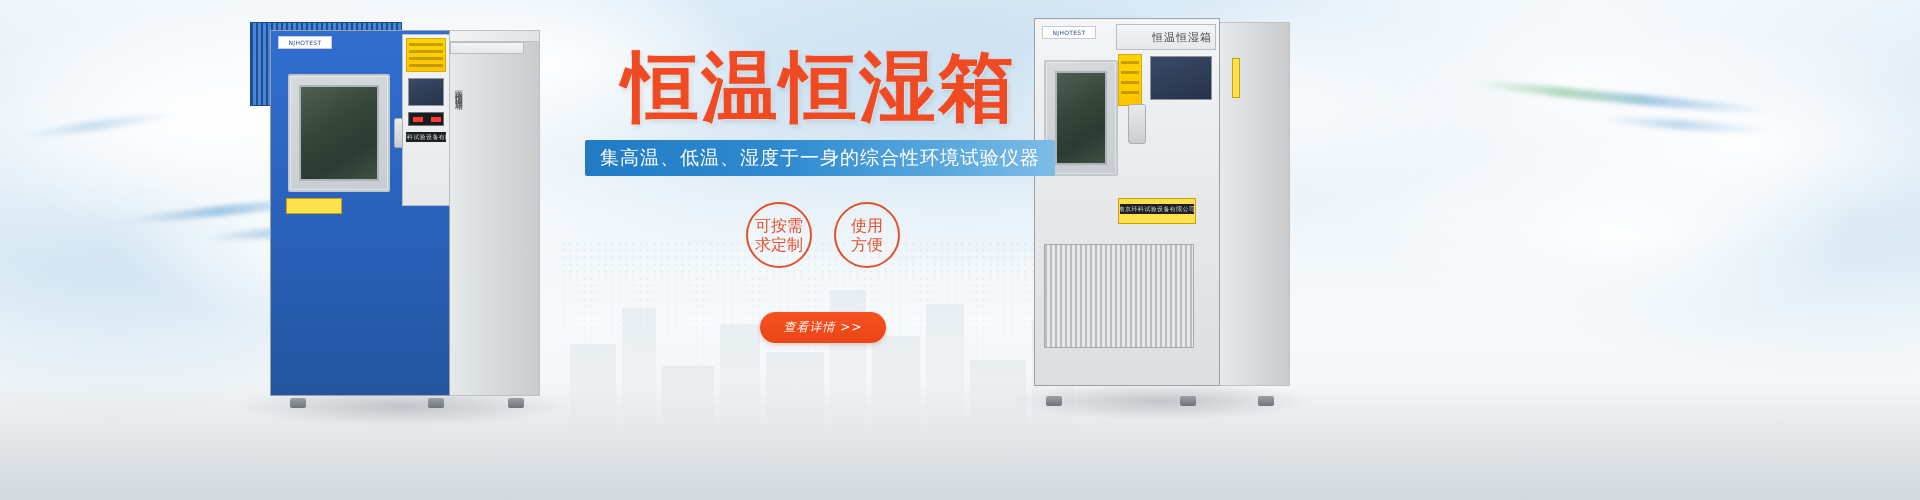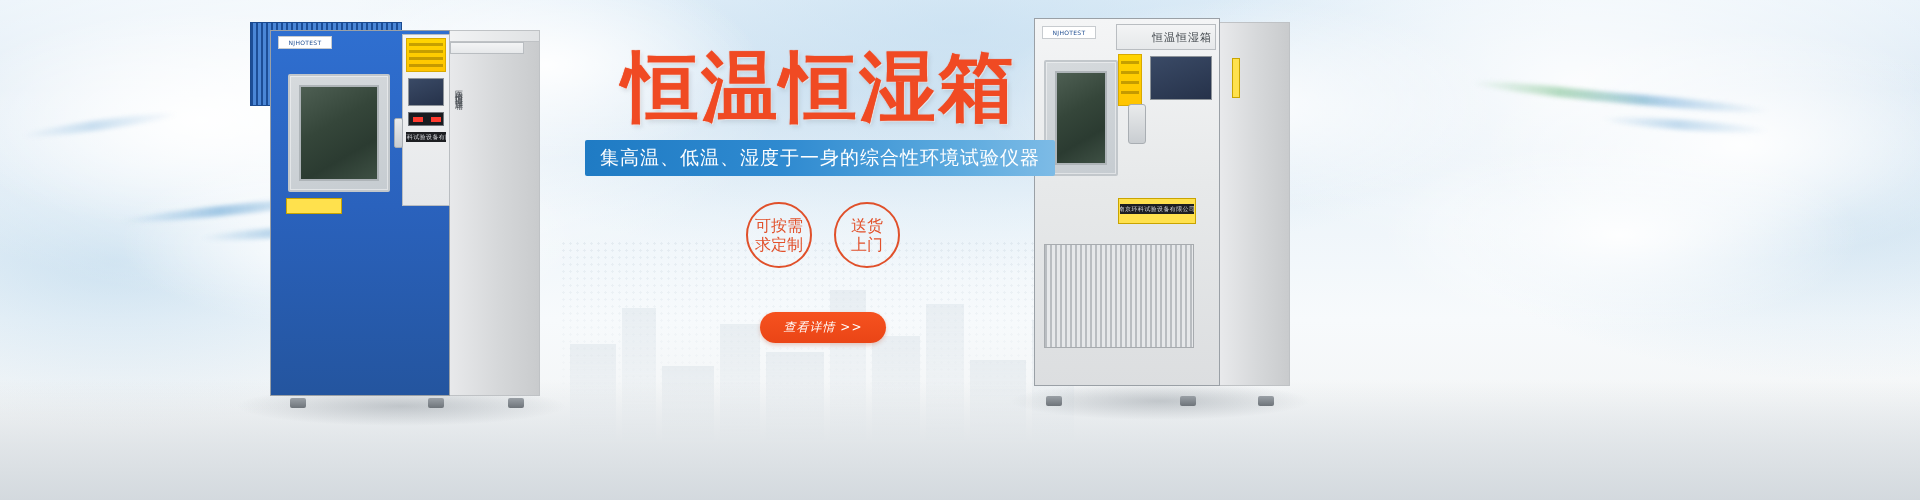"使用" div.badge { html: none -> <div> <b>使用</b> <b>方便</b> </div> }
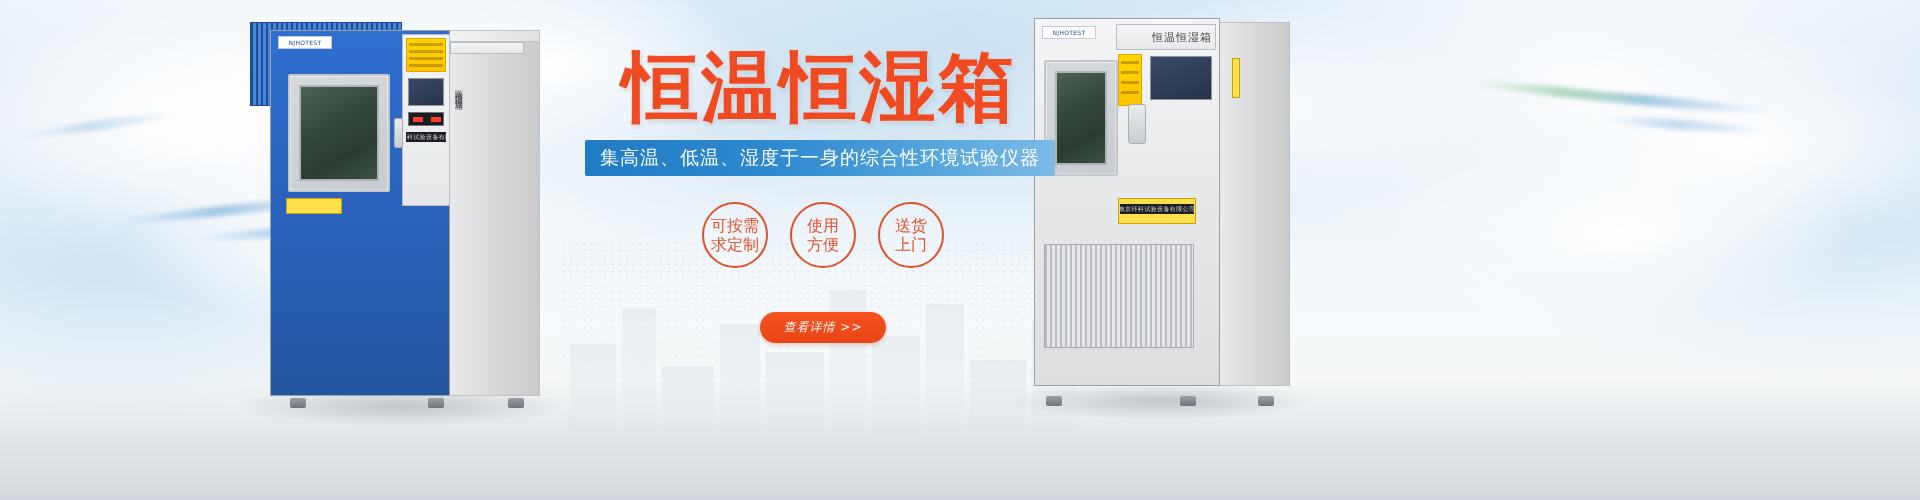"送货" div.badge { html: <div> <b>送货</b> <b>上门</b> </div> -> none }
